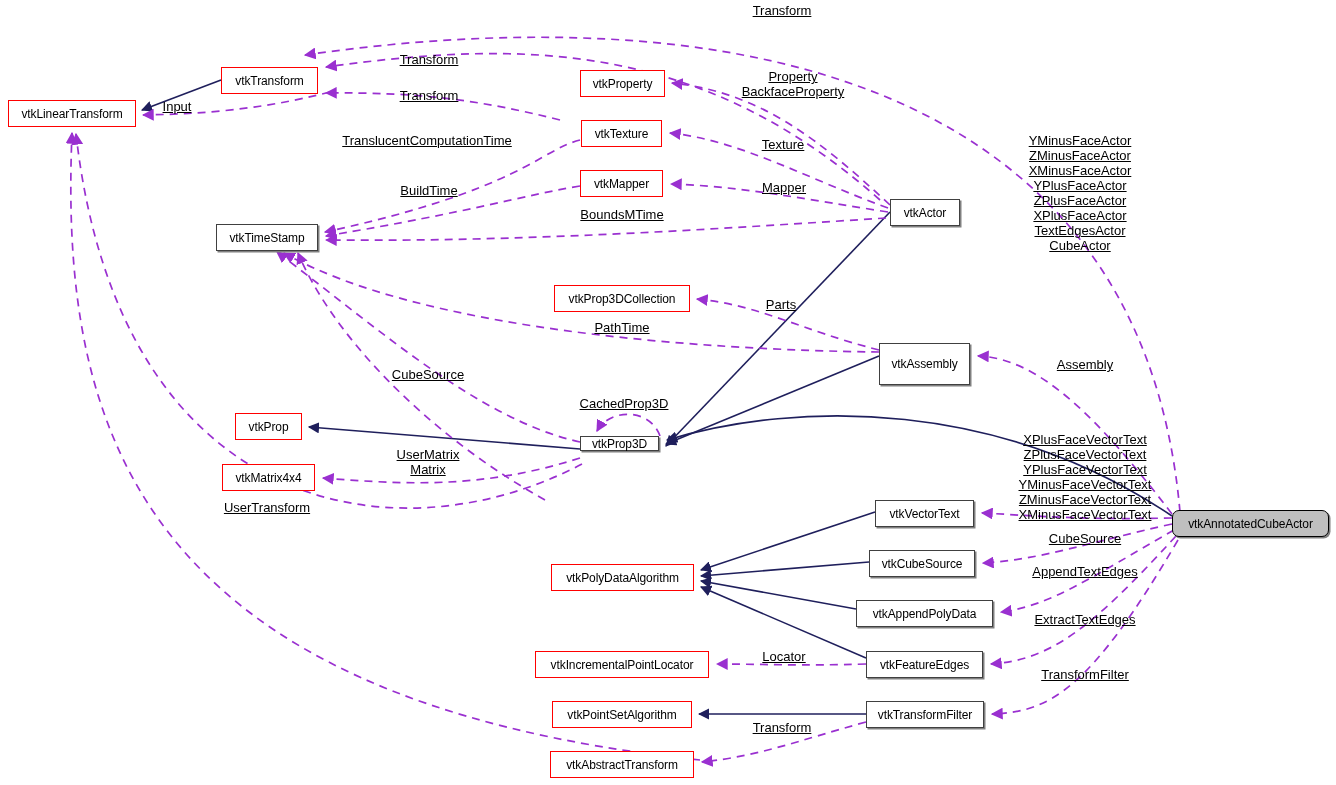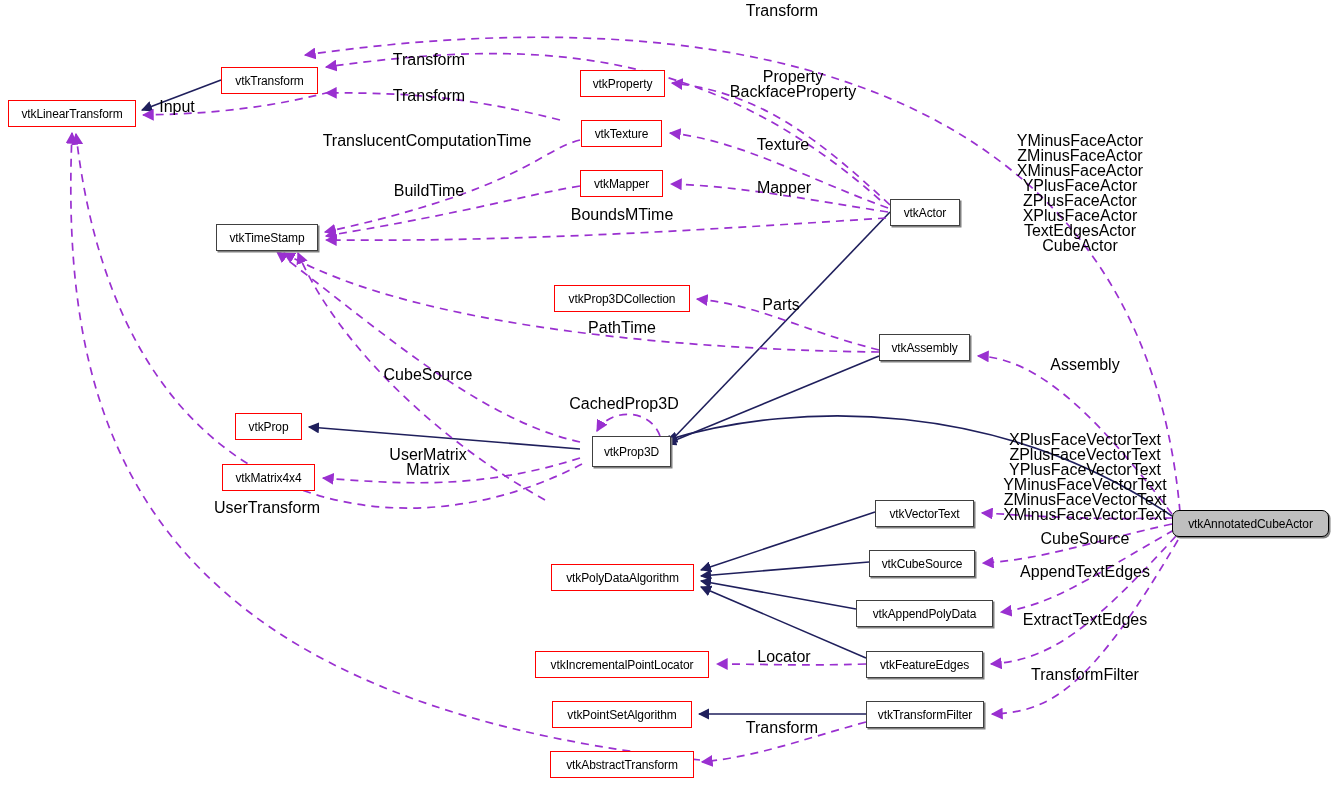"Transform" .edge-label { font-size: 16px -> 13px; text-decoration: none -> underline }
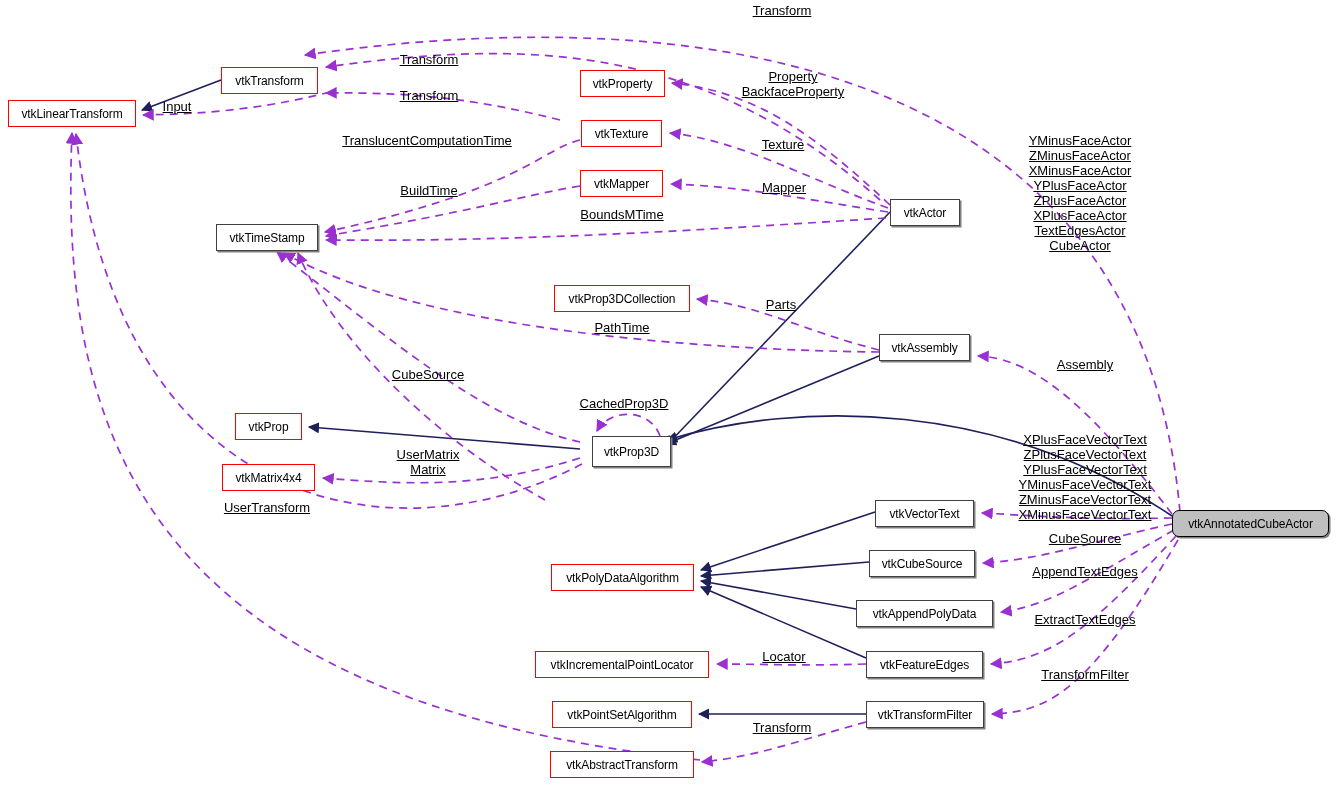"vtkAssembly" div.node { height: 27px -> 42px; top: 334px -> 343px }
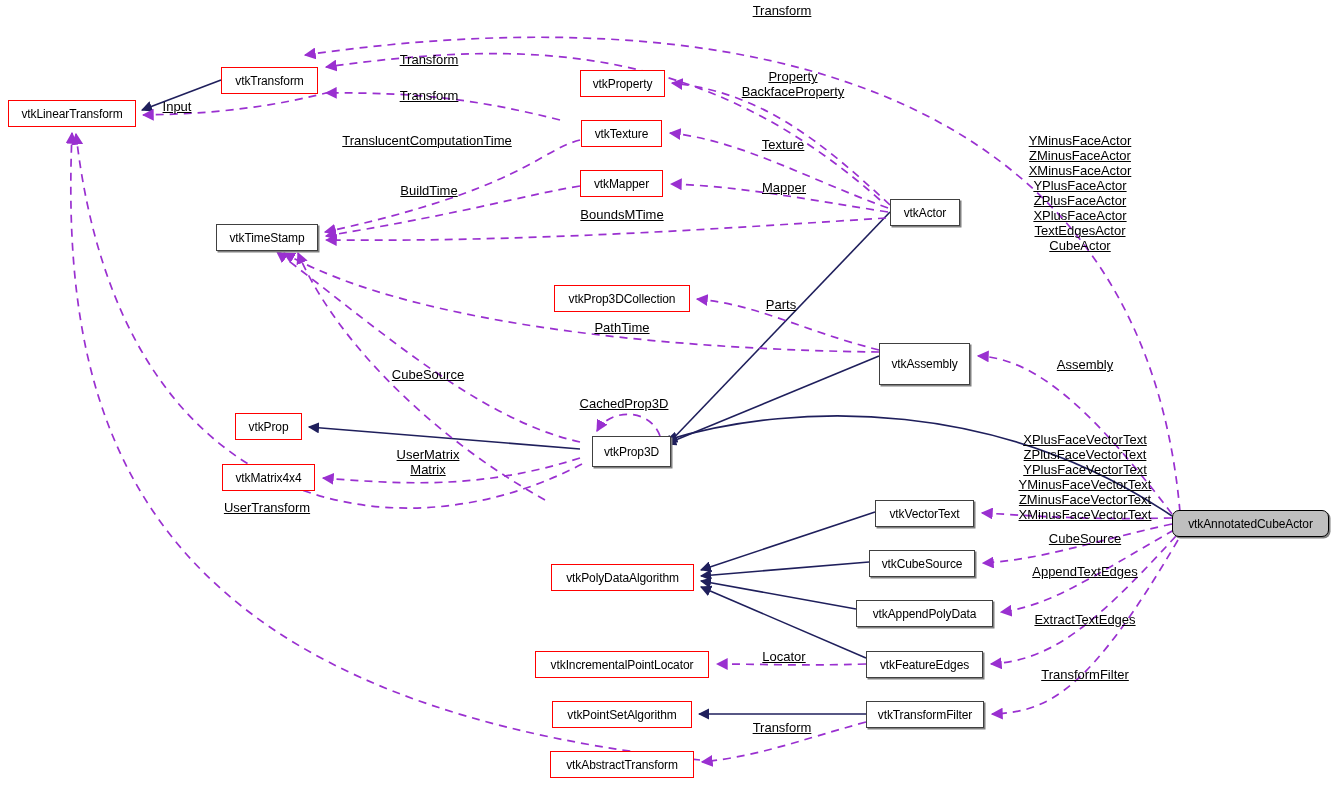"vtkProp3D" div.node { height: 31px -> 15px; left: 592px -> 580px }
